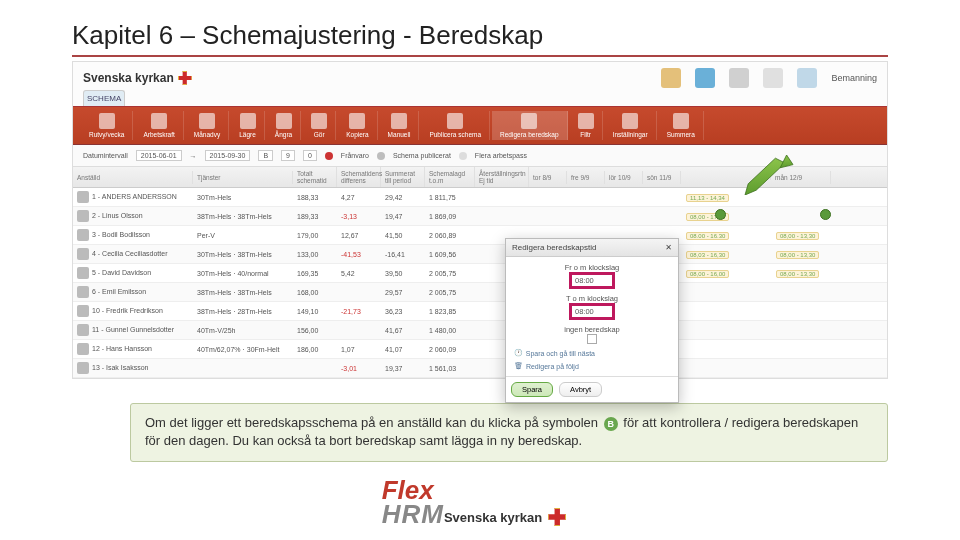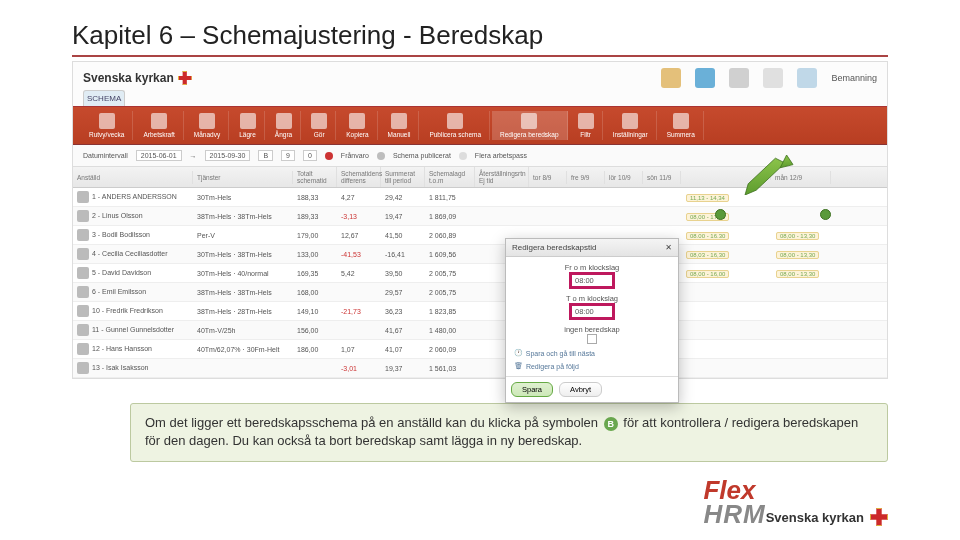"Flex" .footer { justify-content: flex-end -> center }
